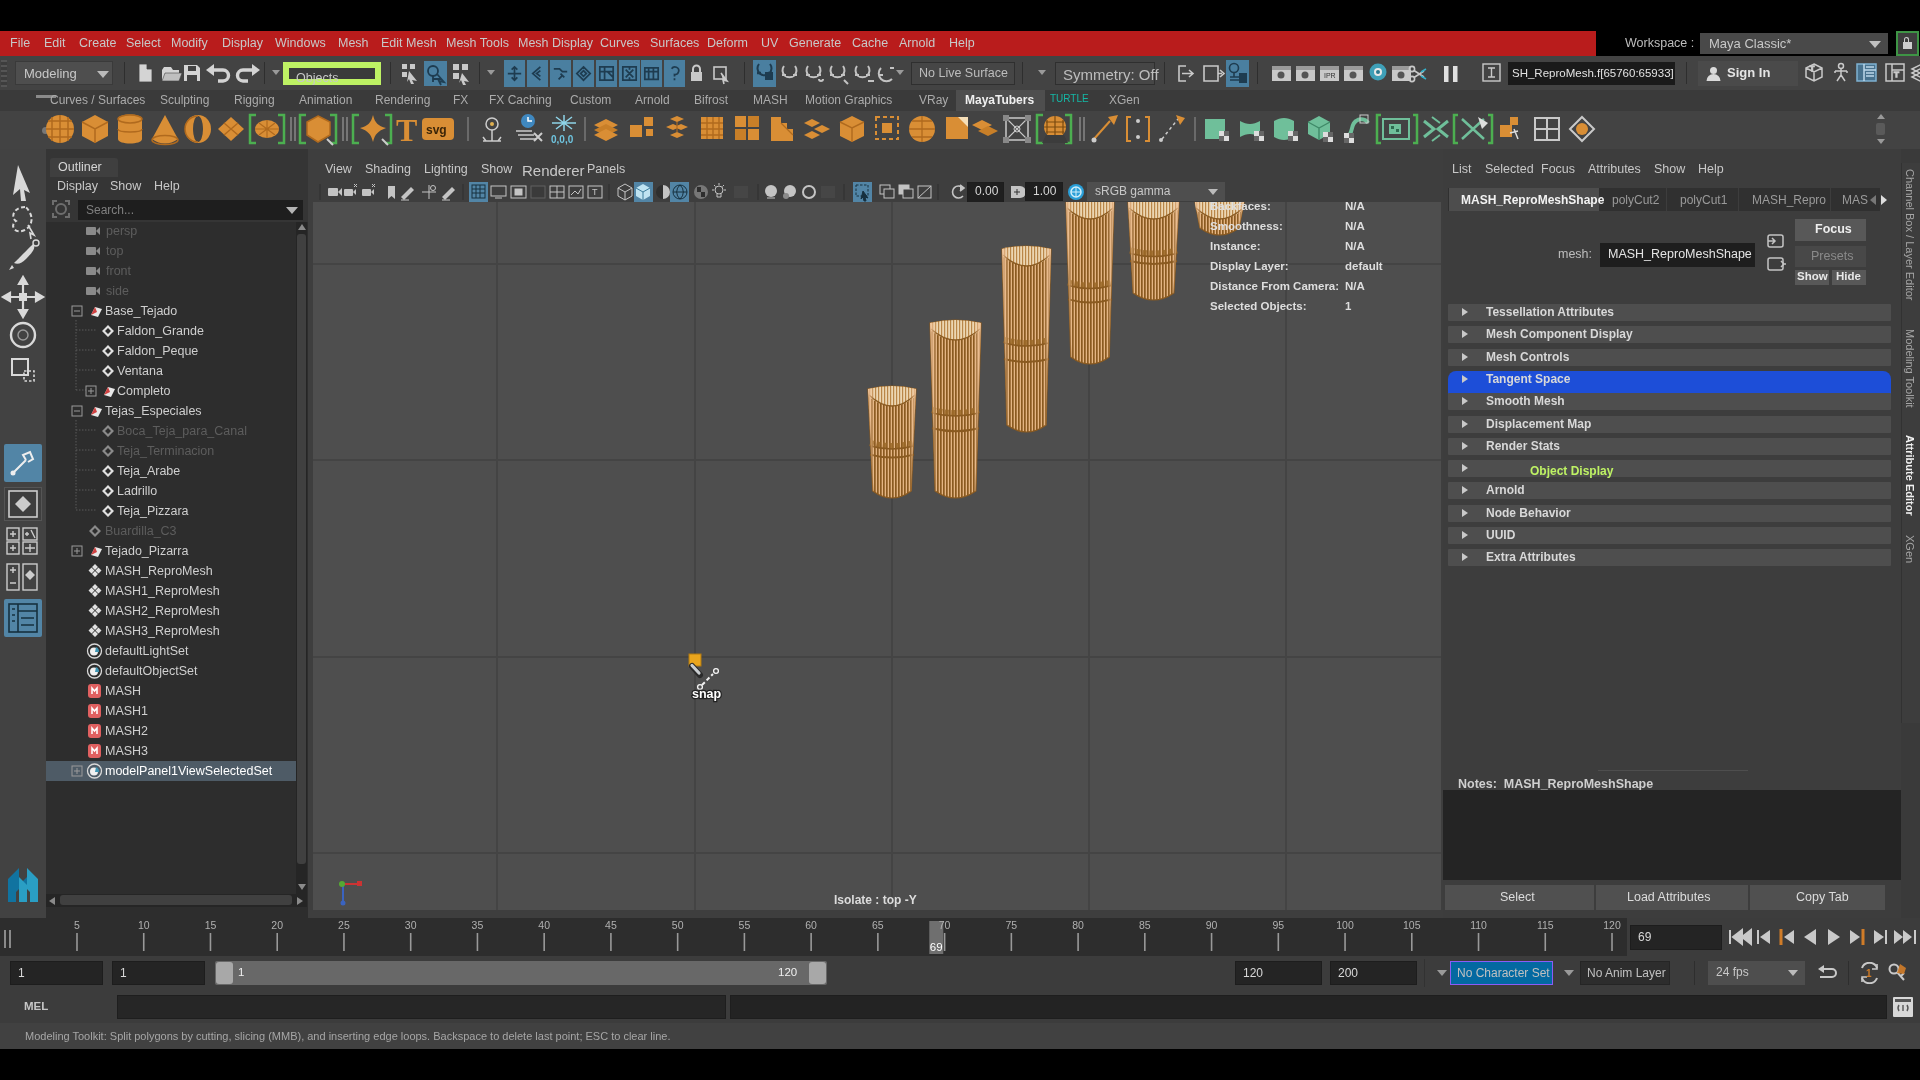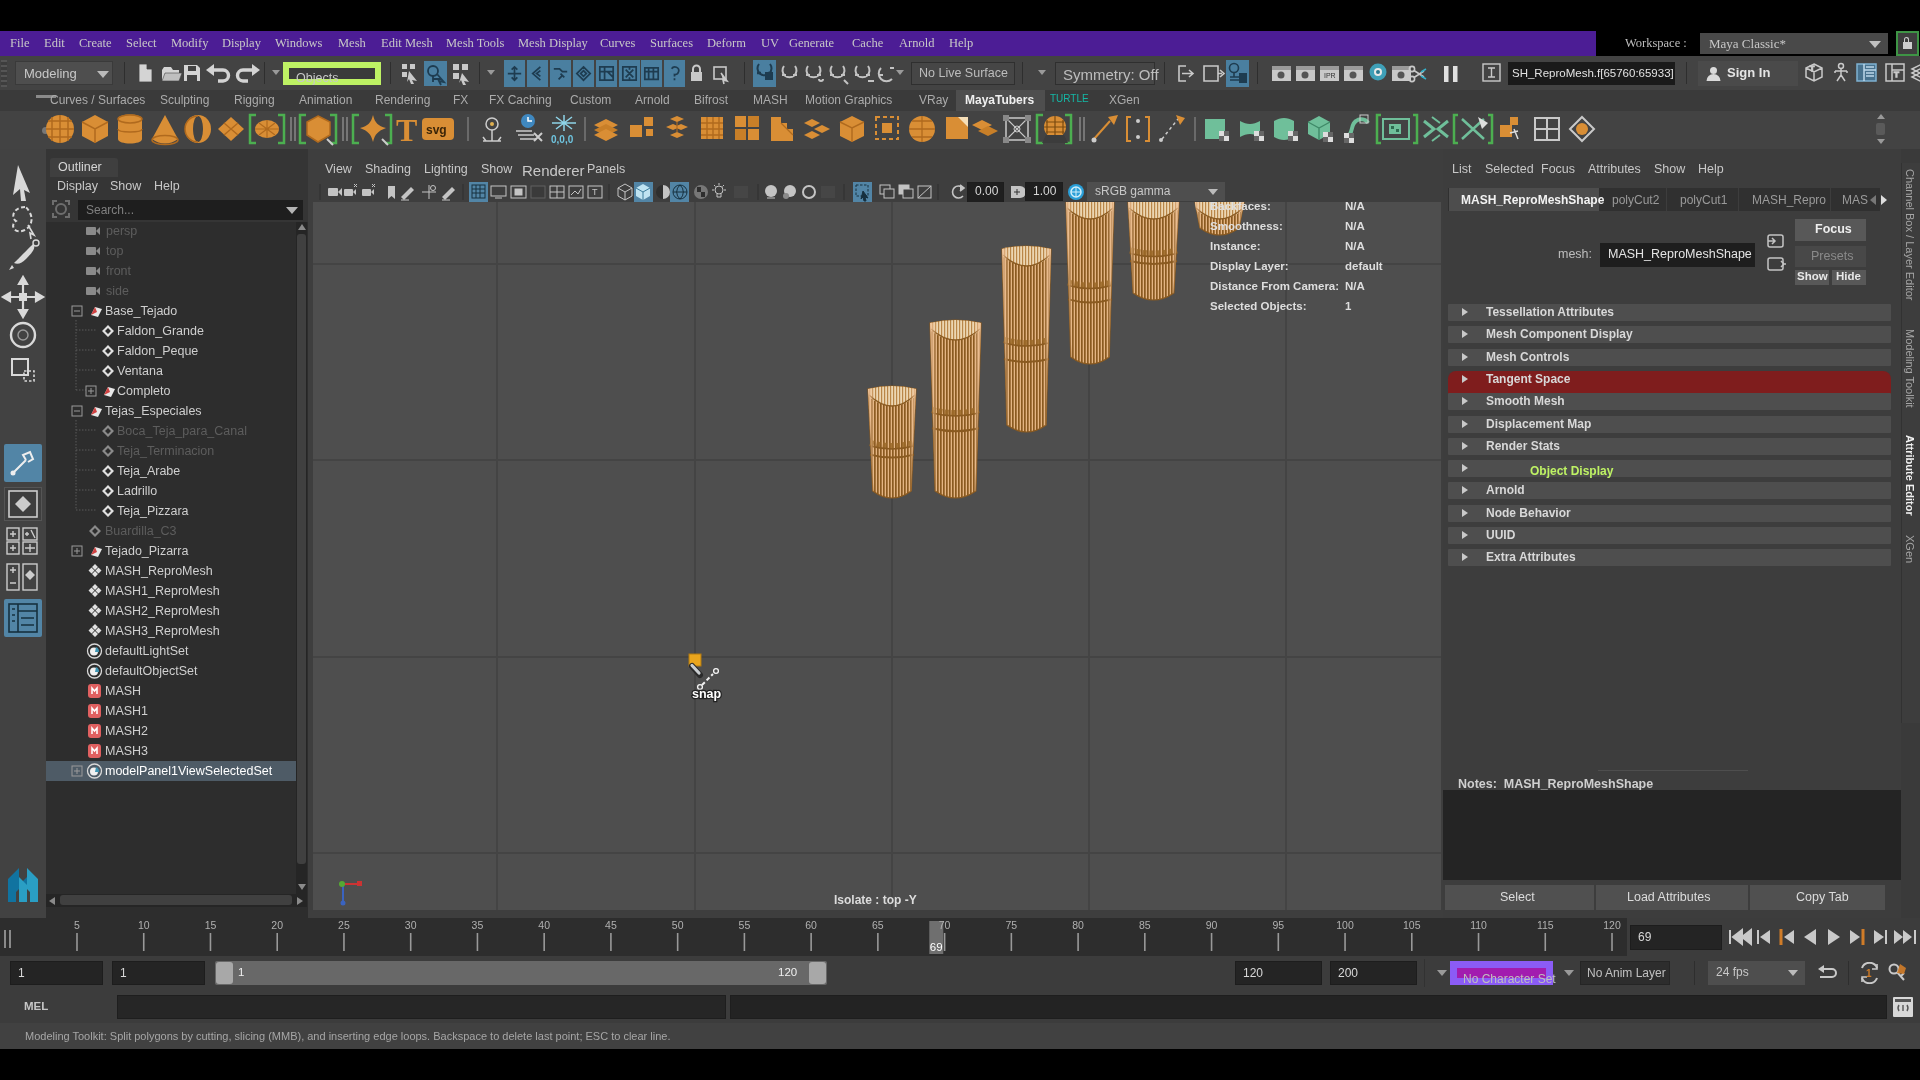"File" div.abs { background: #4c1d95 -> #b91c1c; font-family: Liberation Serif, serif -> none }
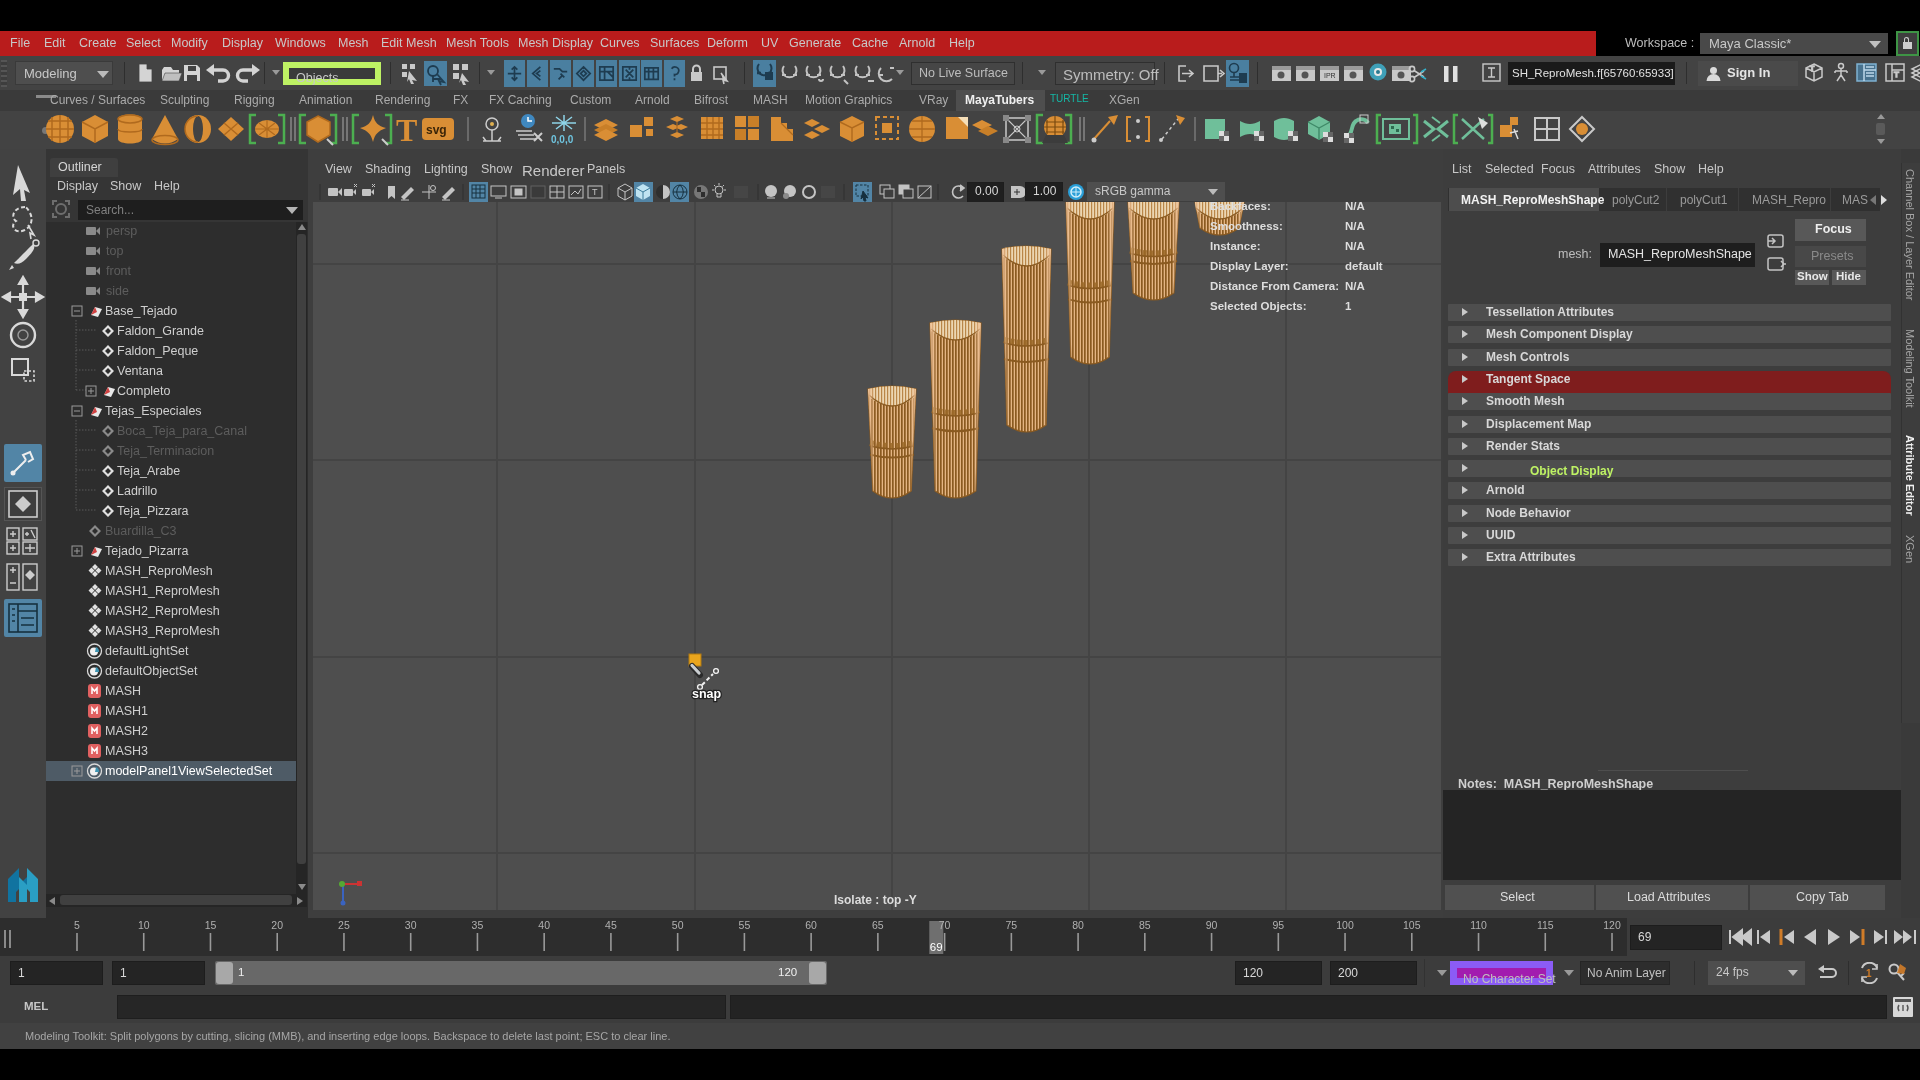"Tangent Space" div.abs { background: #7f1d1d -> #1d4ed8 }
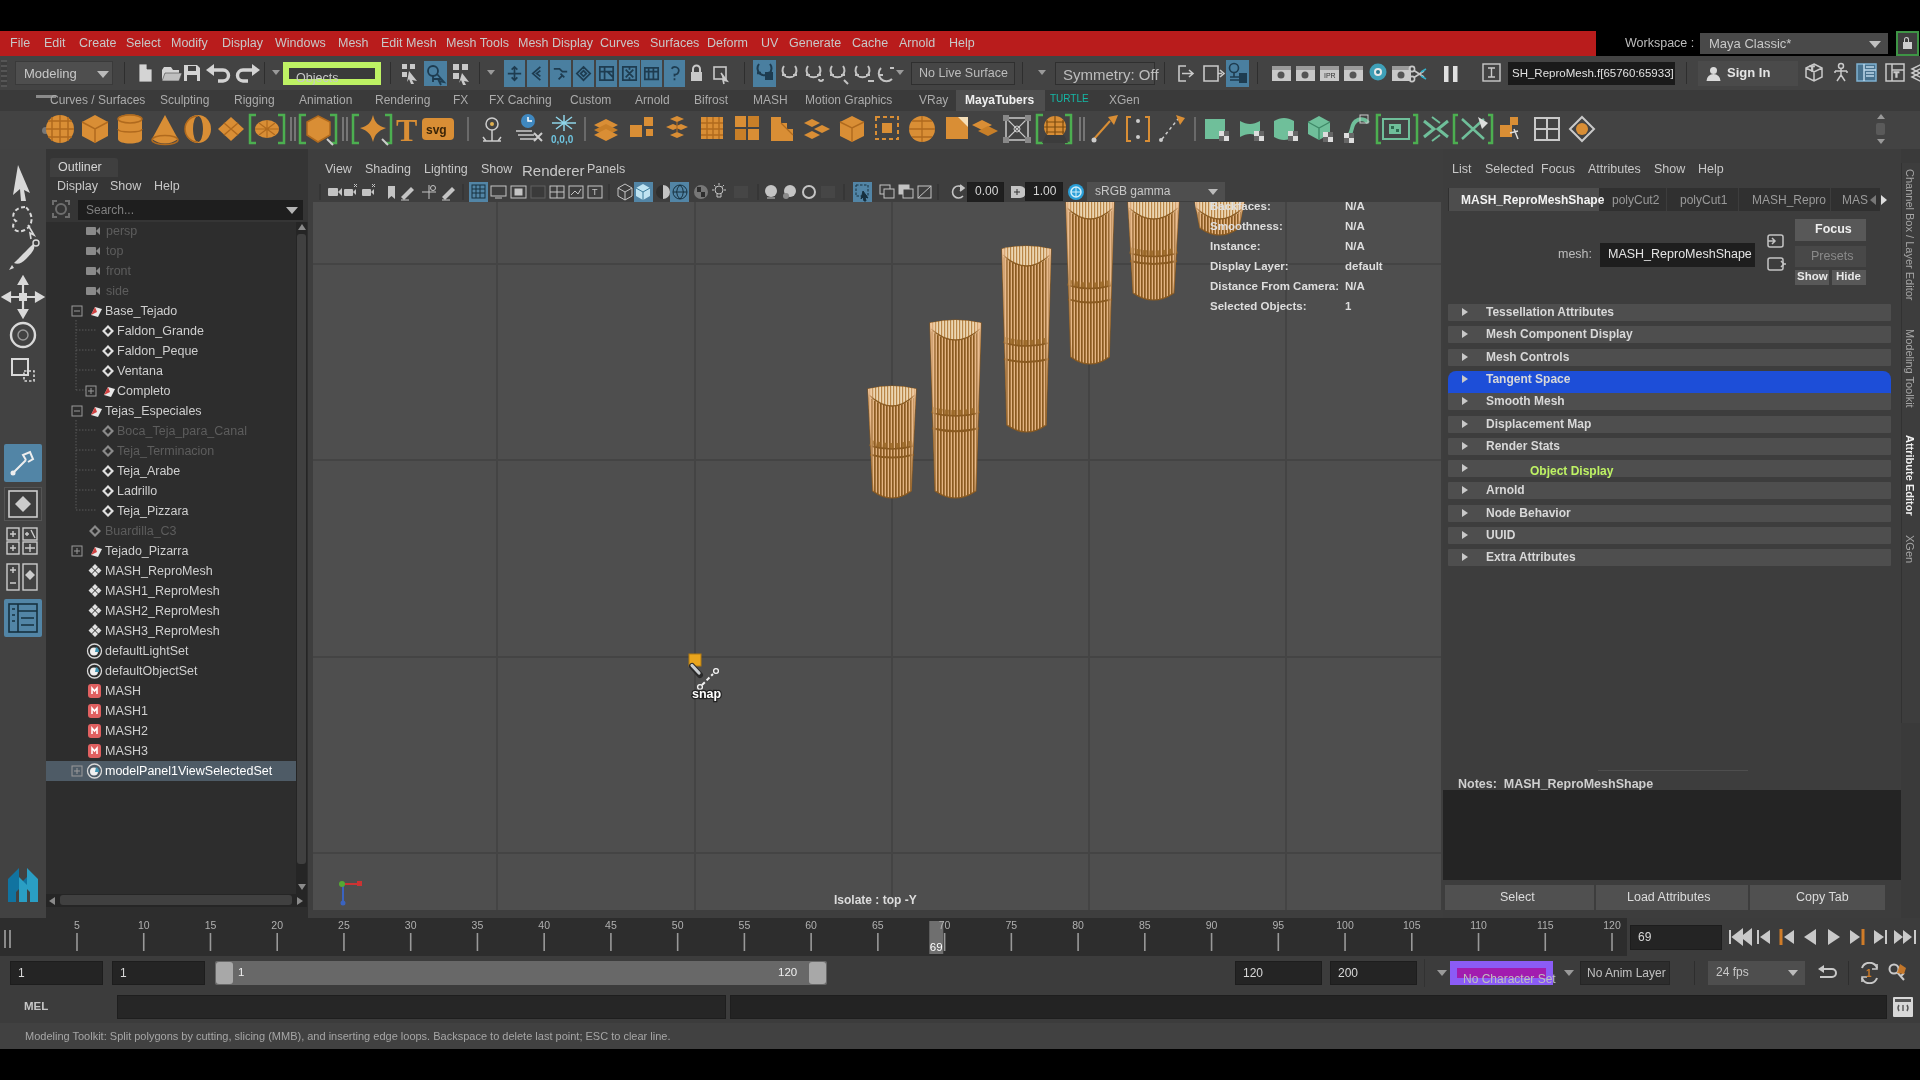"No Character Set" div.abs { background: #a21caf -> #0369a1; border: 7px solid #8b5cf6 -> 1px solid #8b5cf6 }
